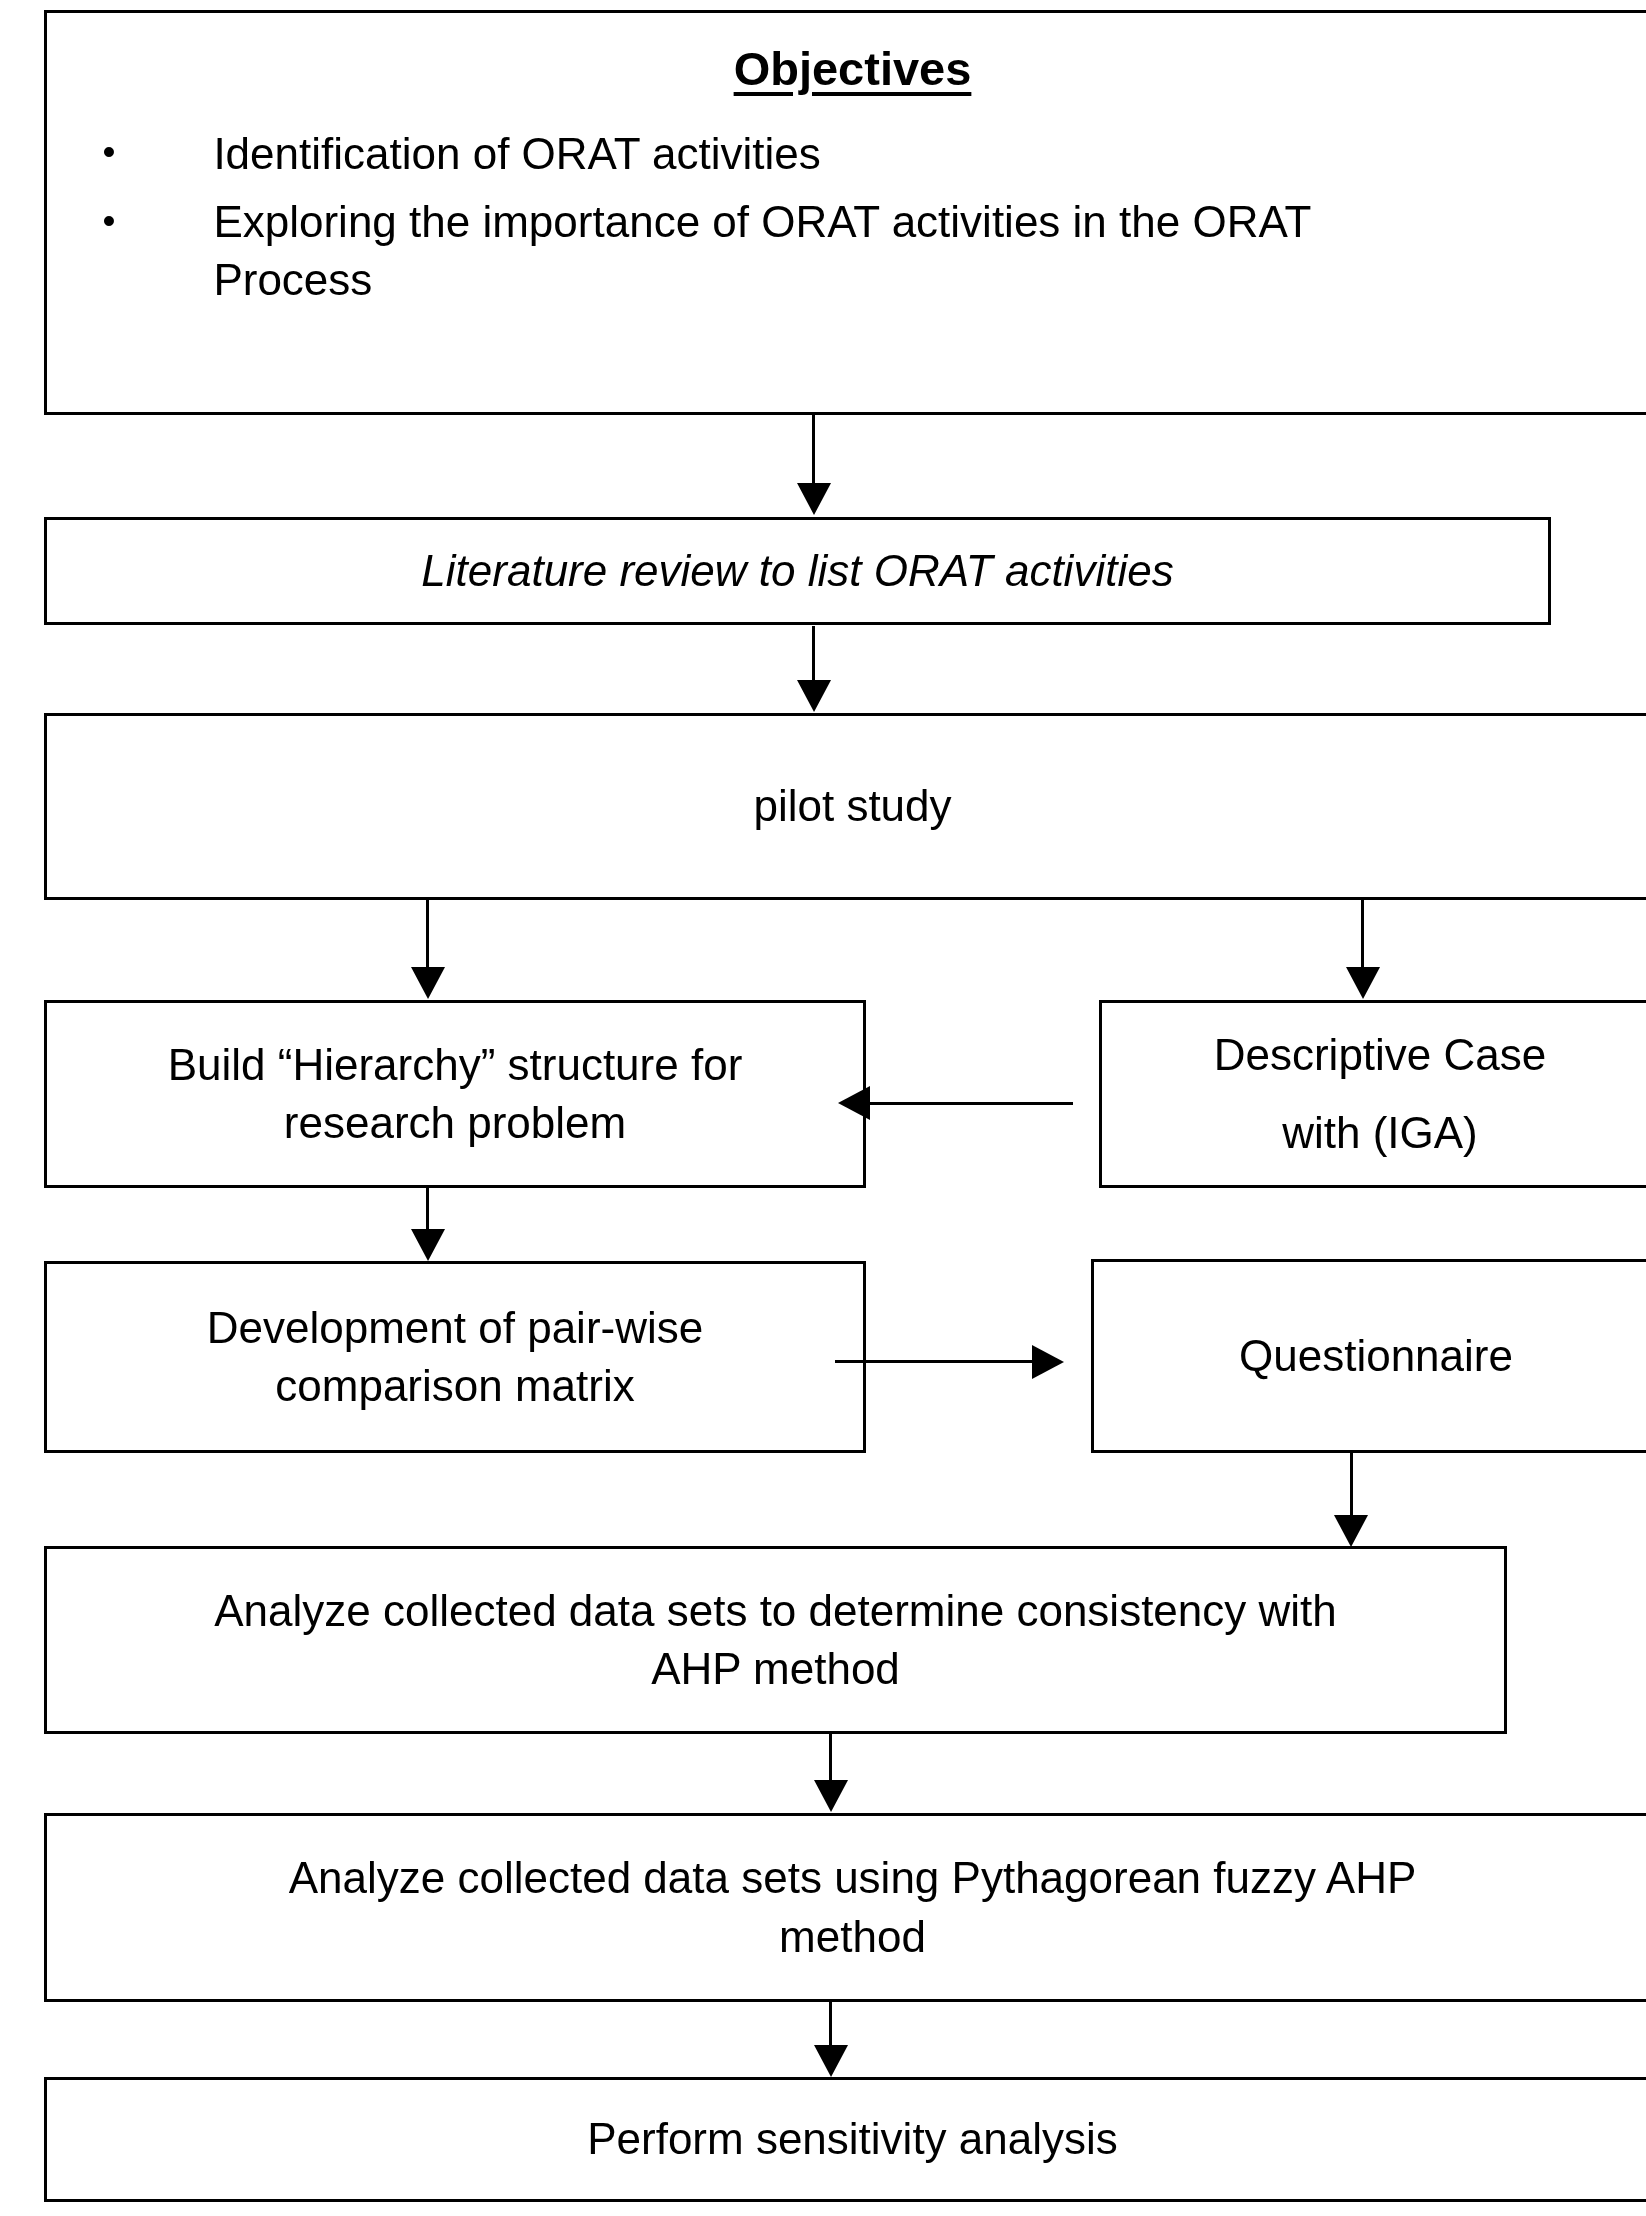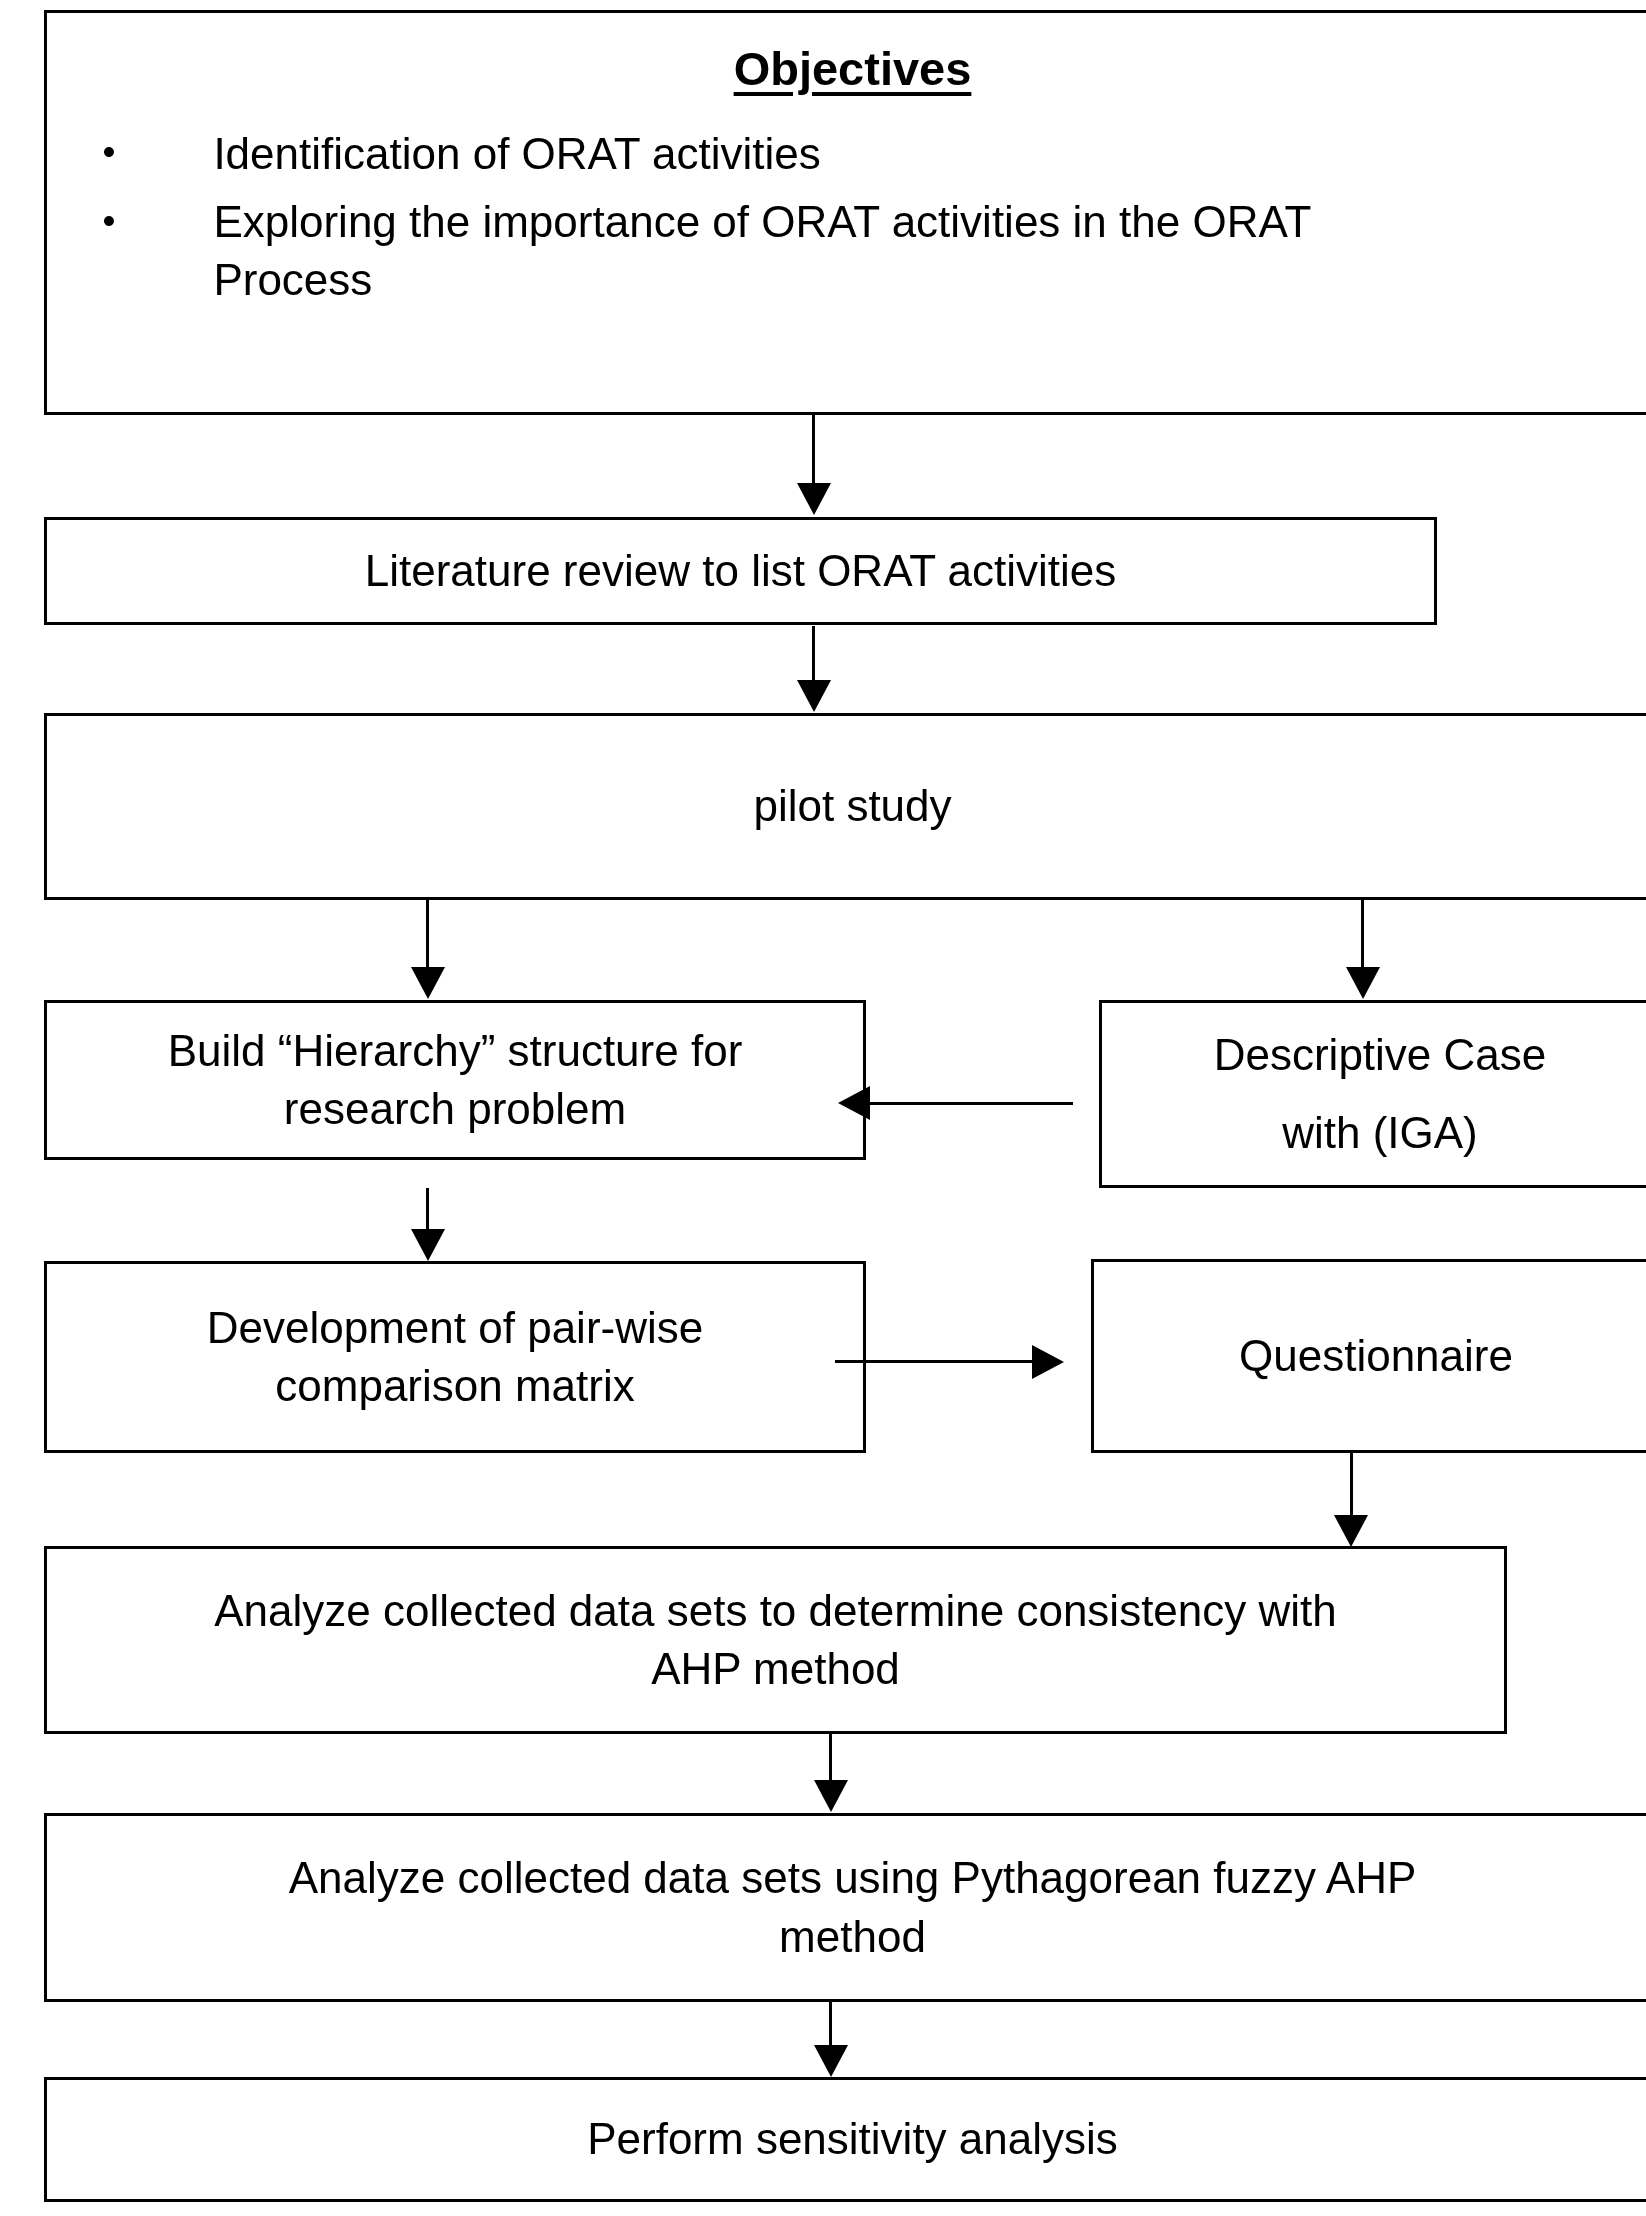"Literature review to list ORAT" div.node { font-style: none -> italic; width: 1393px -> 1507px }
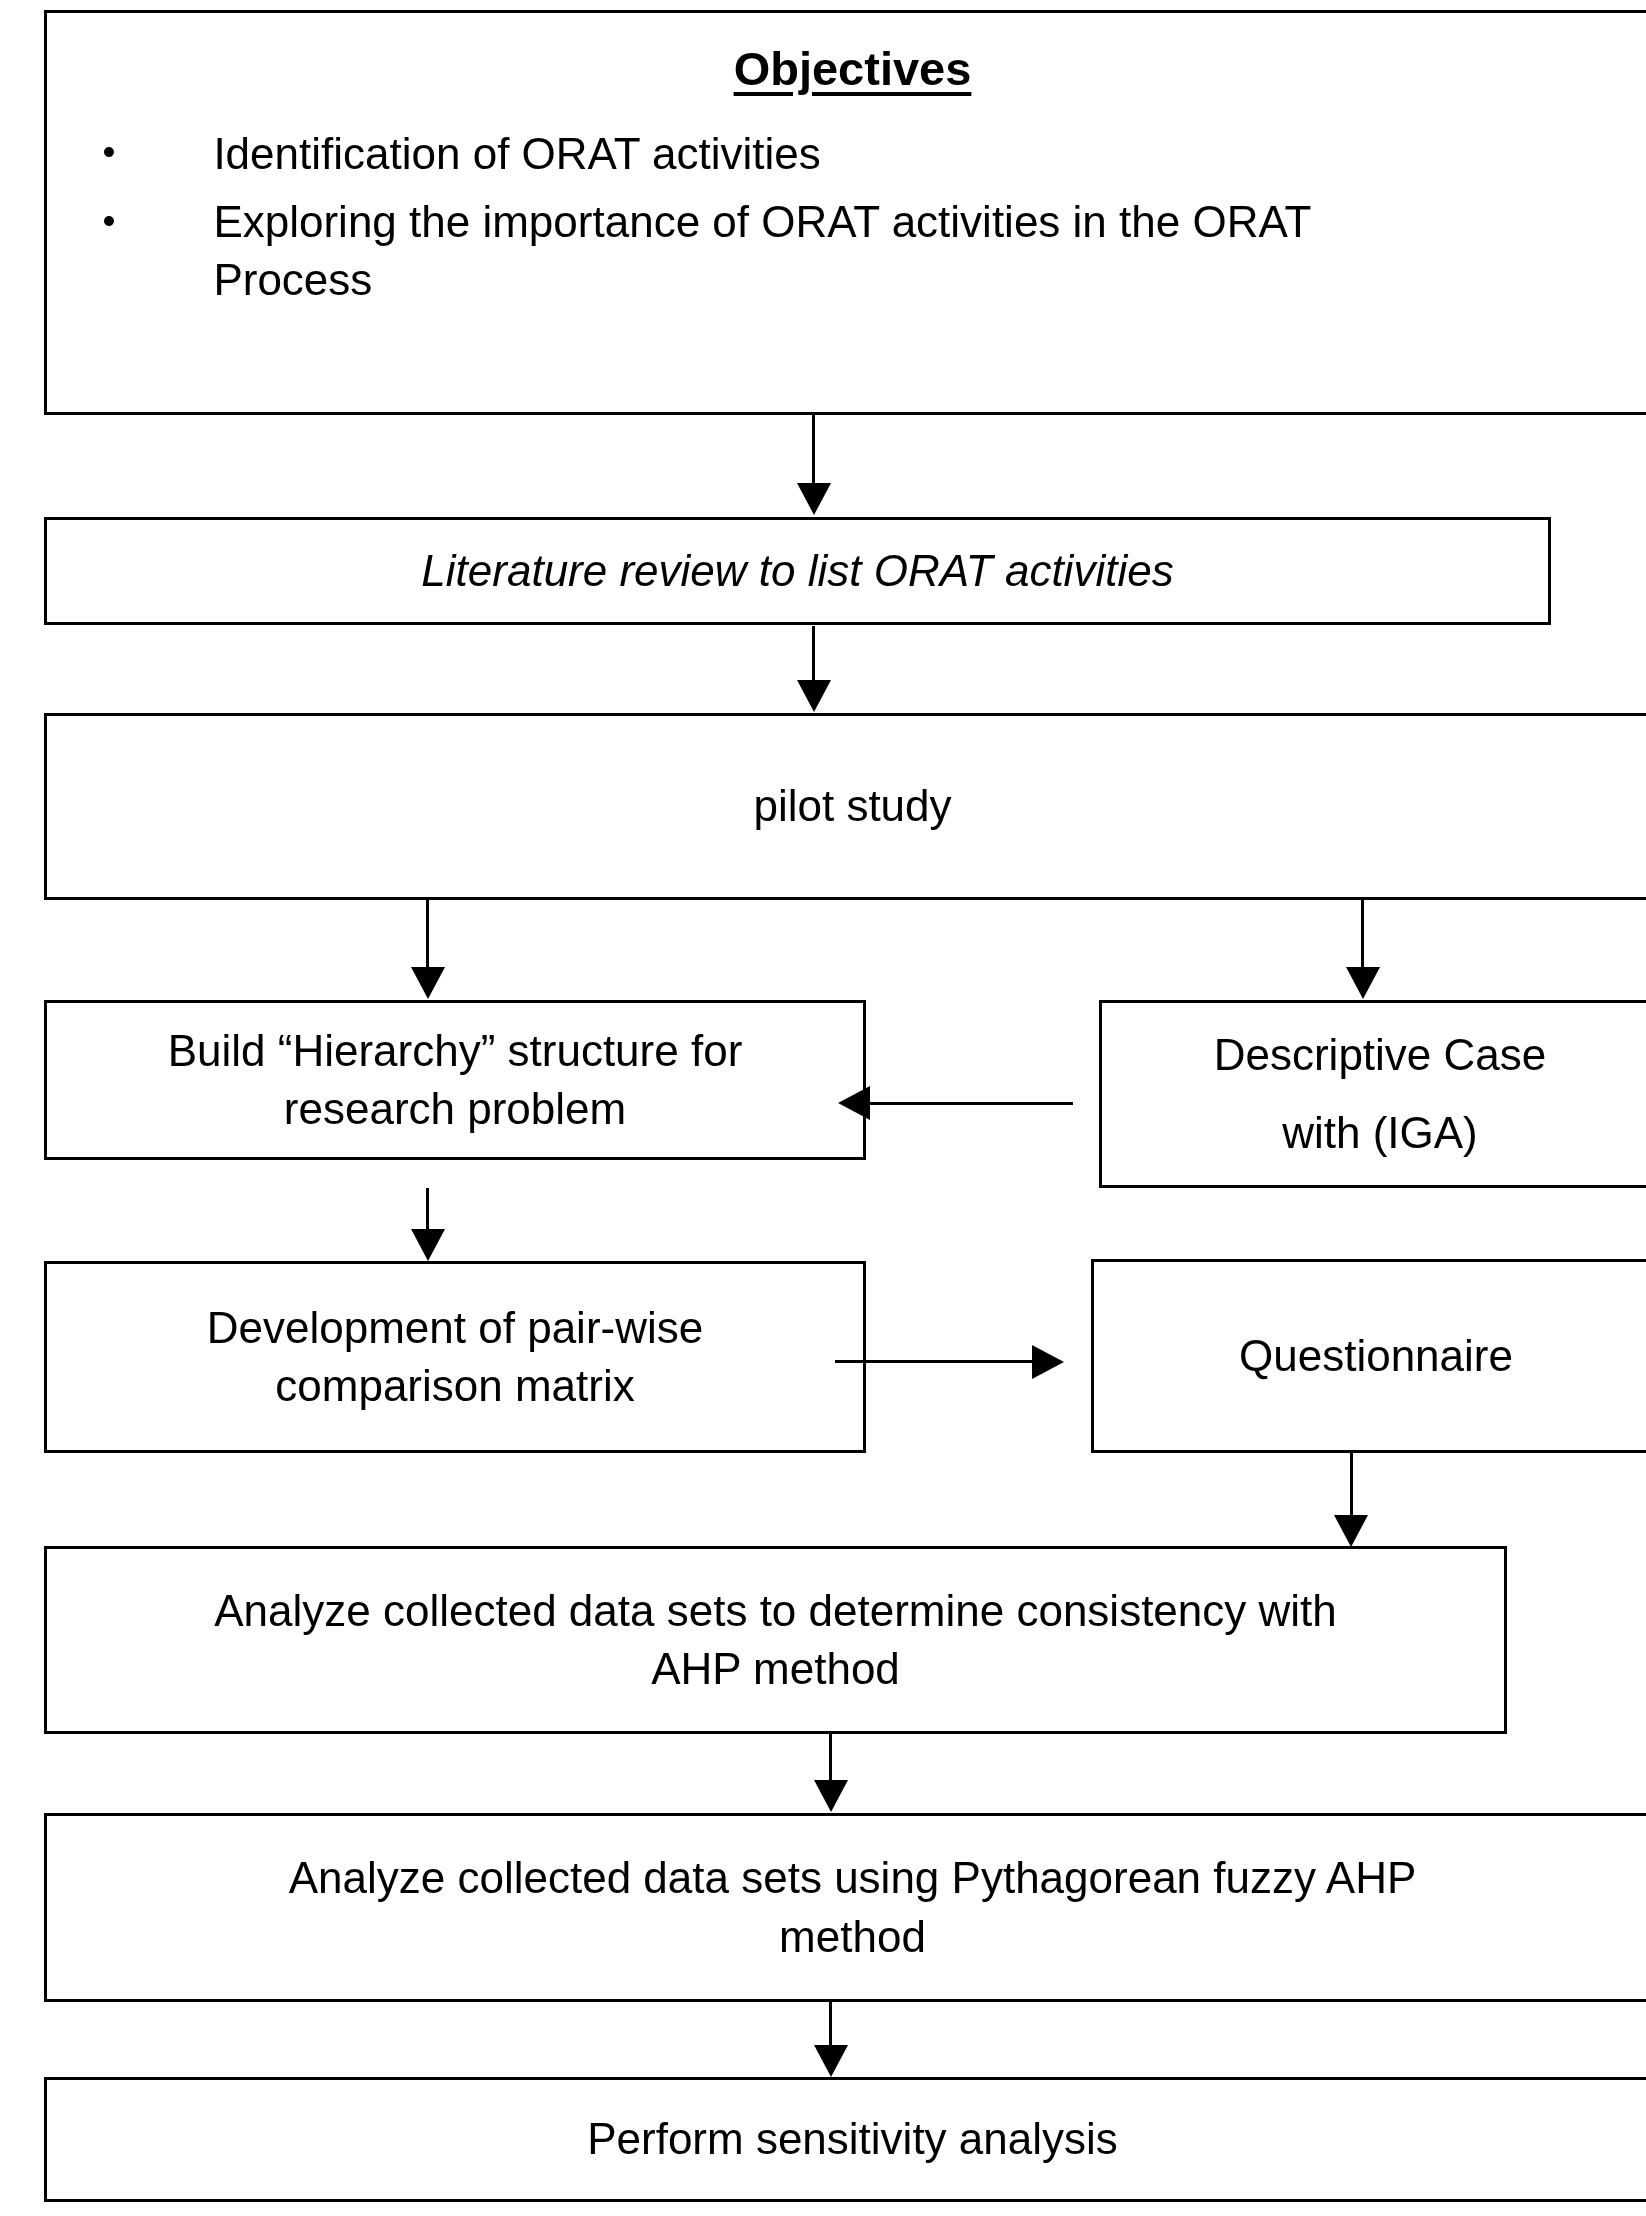"Build “Hierarchy” structure for" div.node { height: 160px -> 188px }
